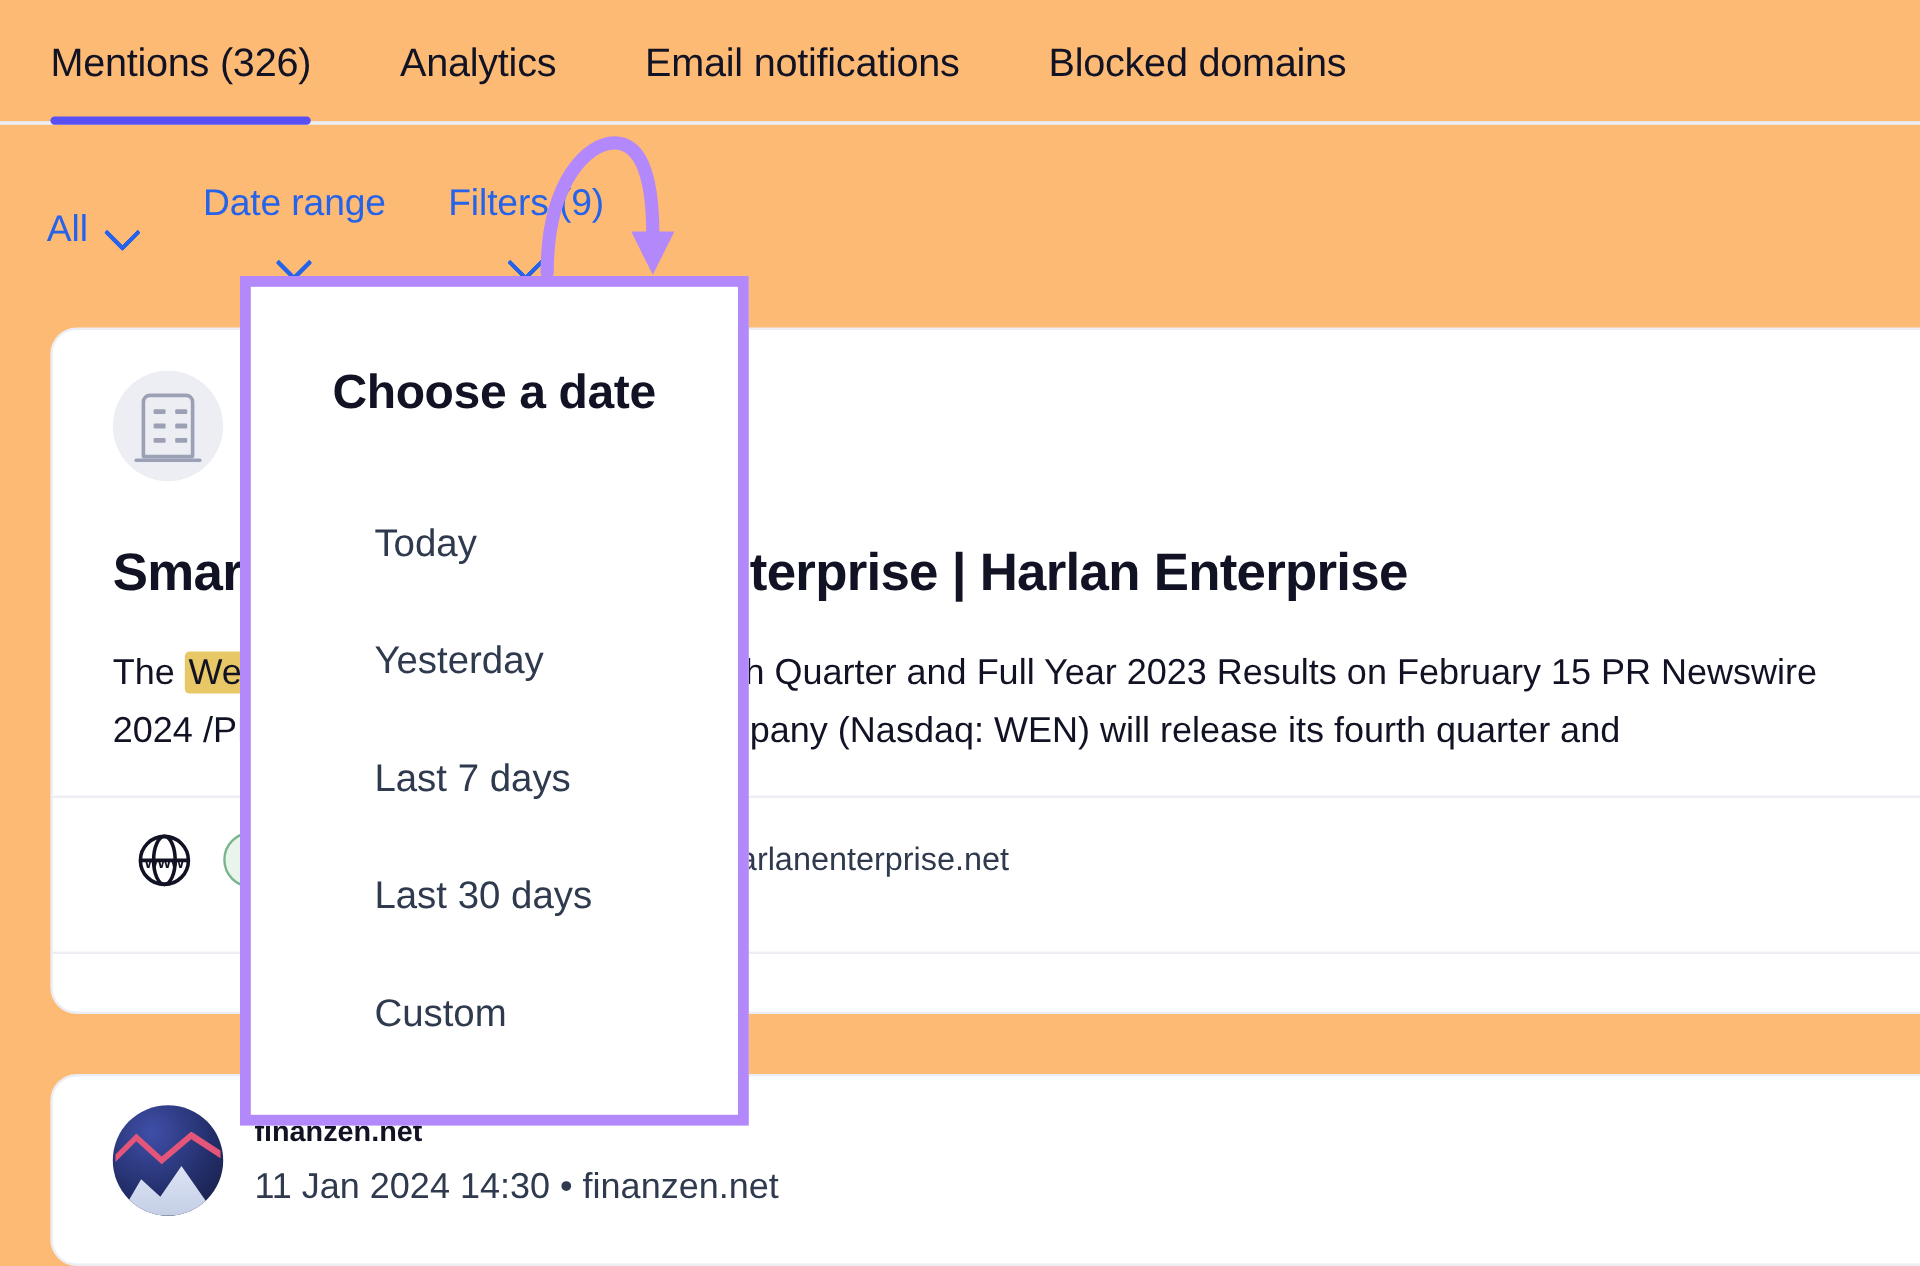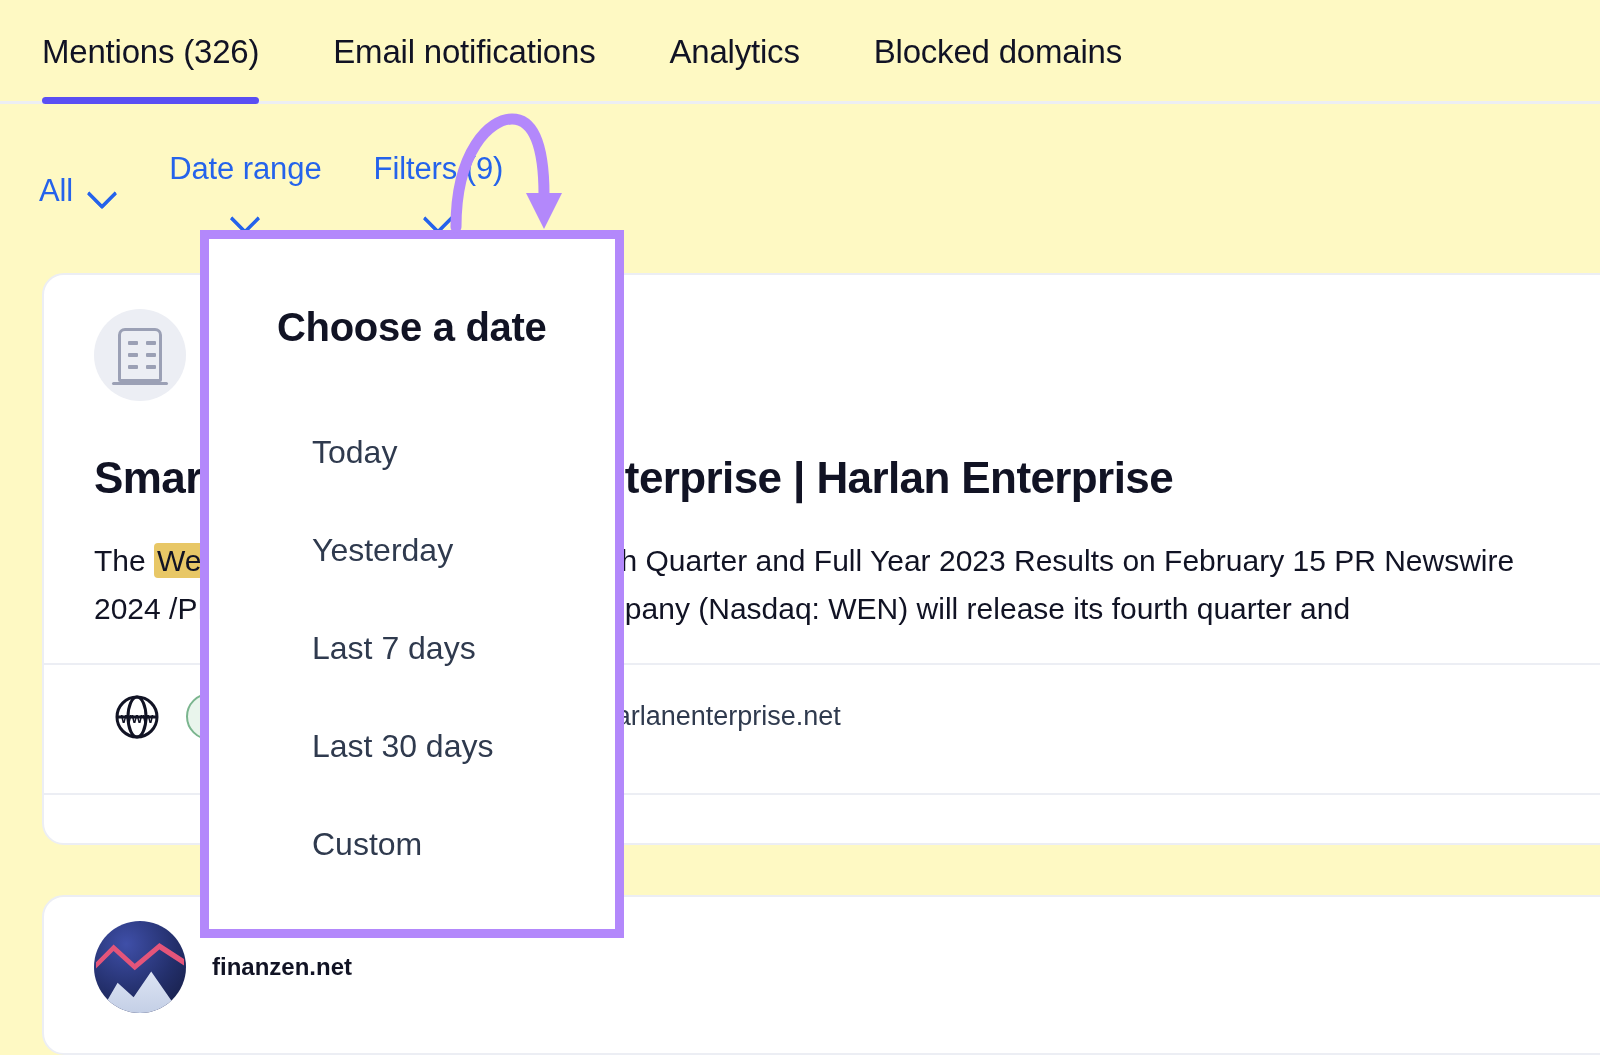"Mentions (326)" #app { background: #fef9c3 -> #fdba74 }
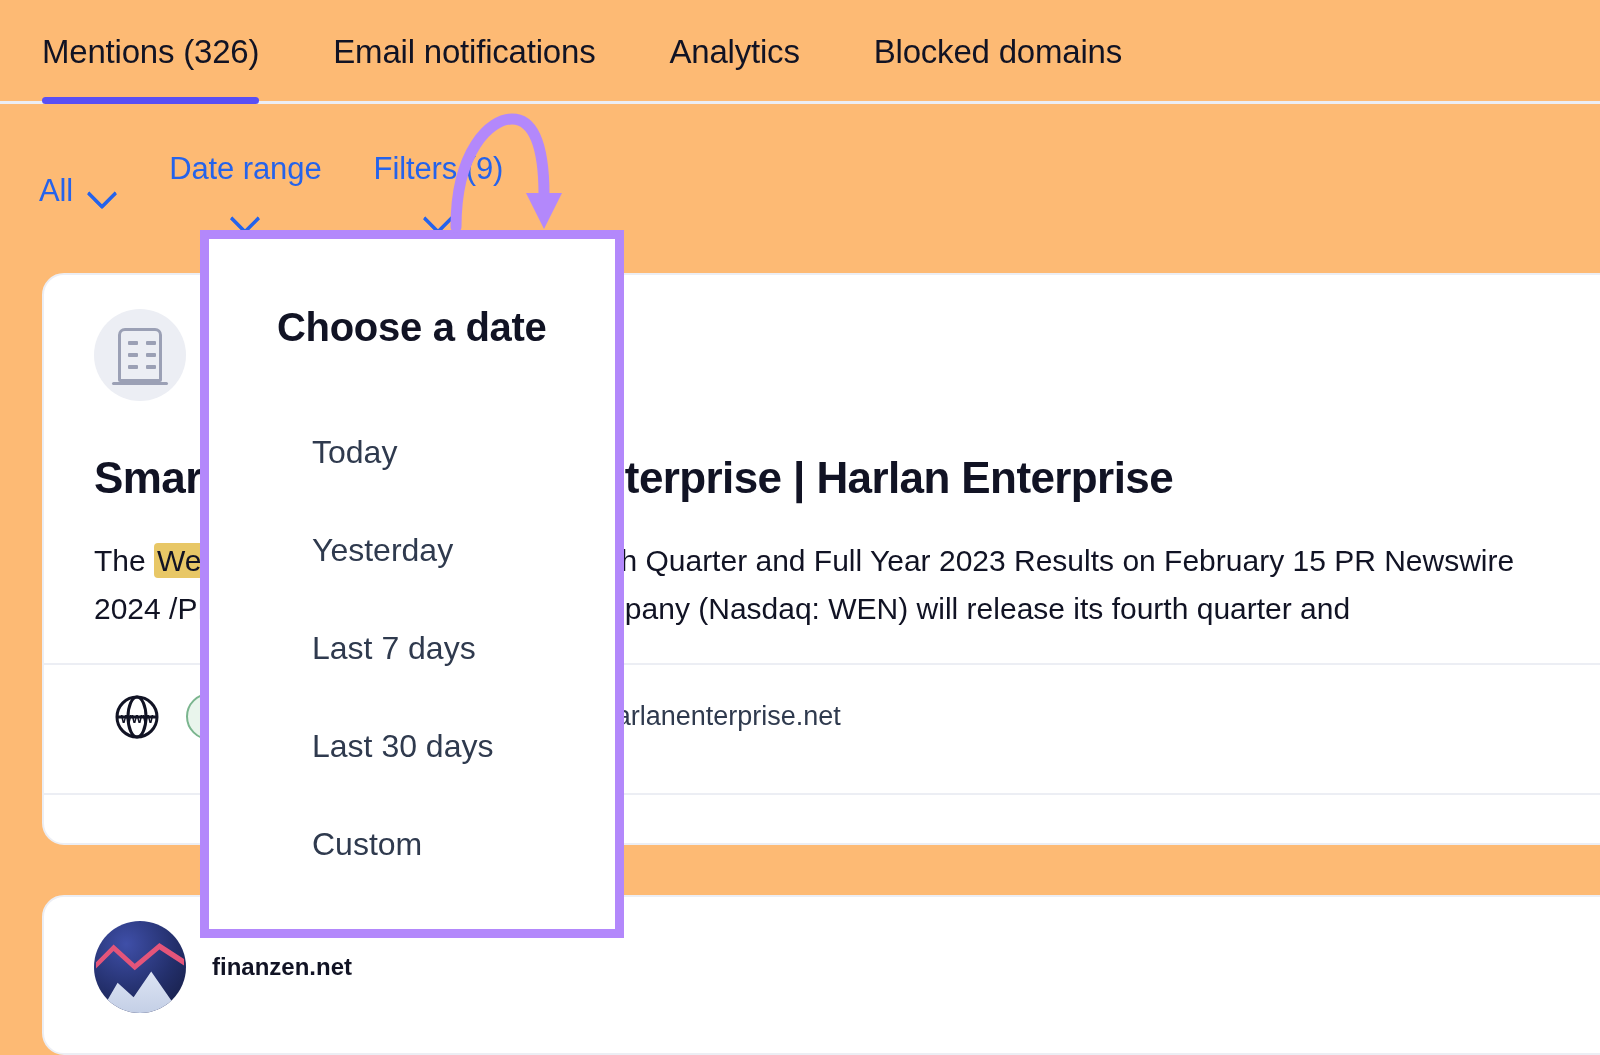"Email notifications" div.tab { order: before "Analytics" -> after "Analytics" }
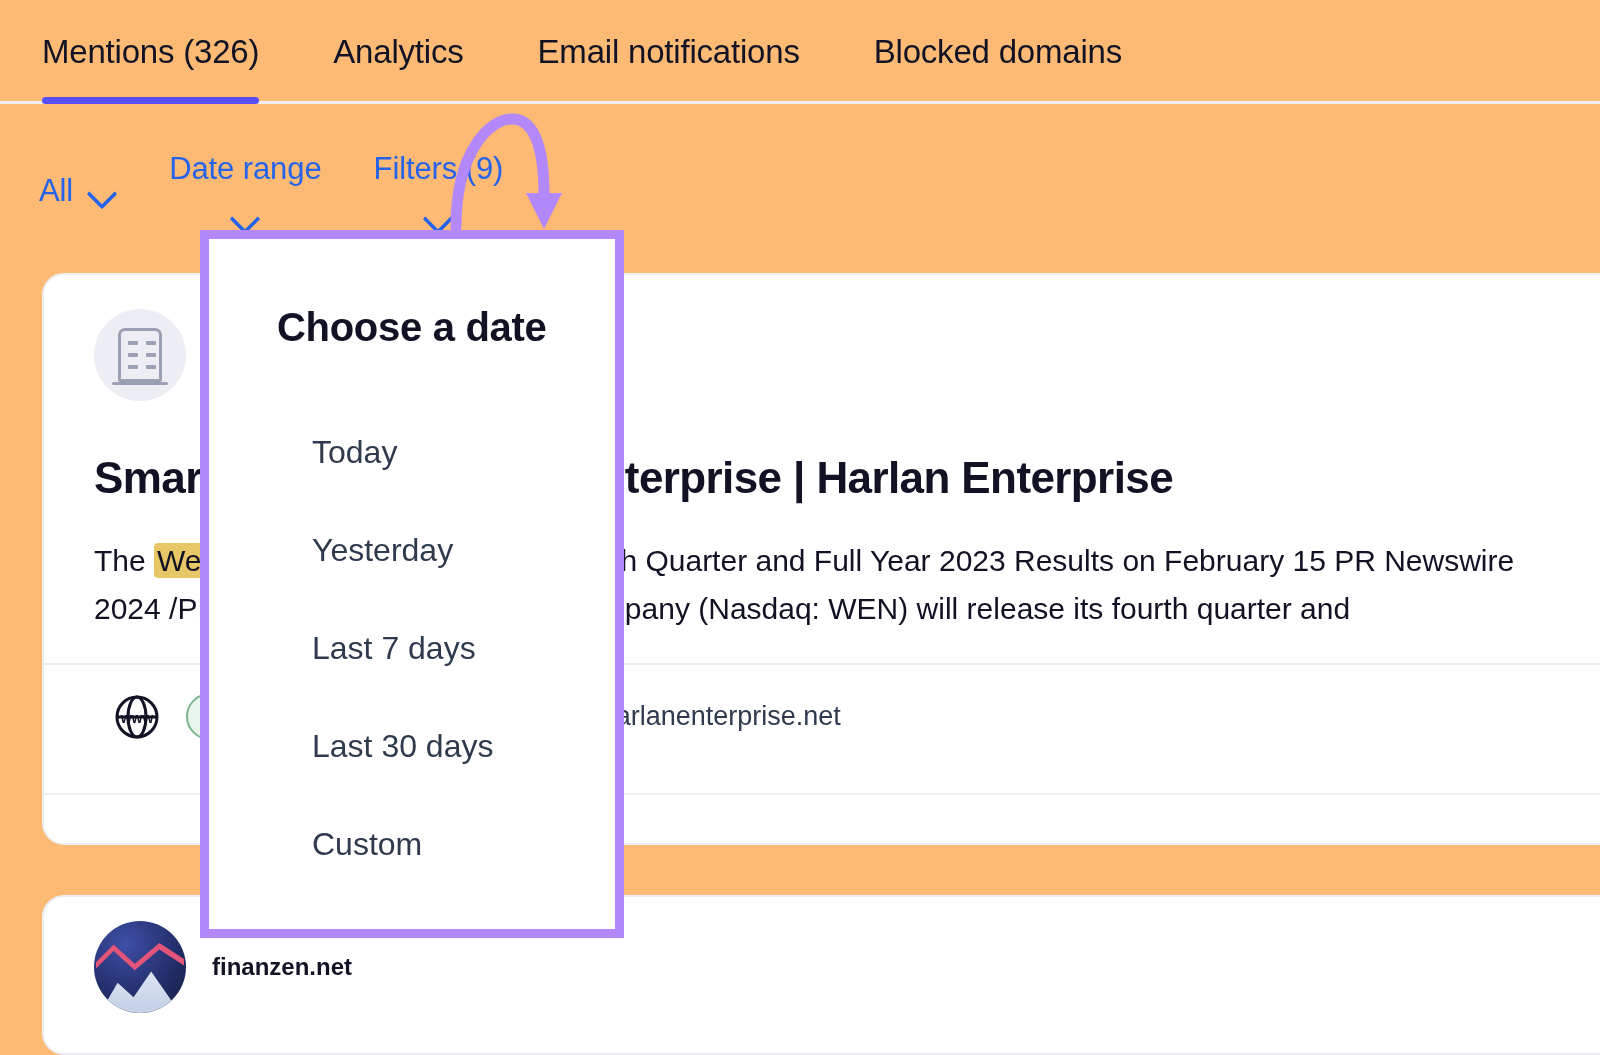"11 Jan 2024 14:30 • finanzen.net" div.fz-meta { html: none -> <div>11 Jan 2024 14:30 • finanzen.net</div> }
